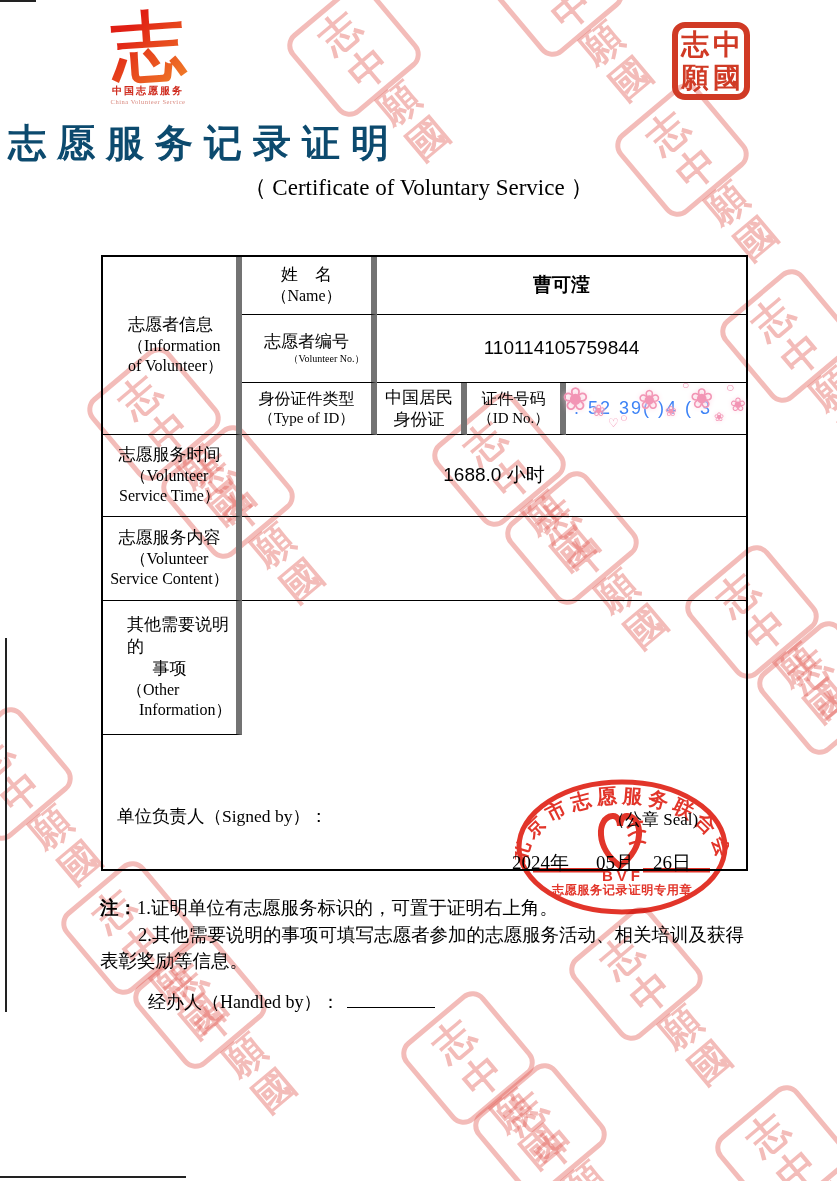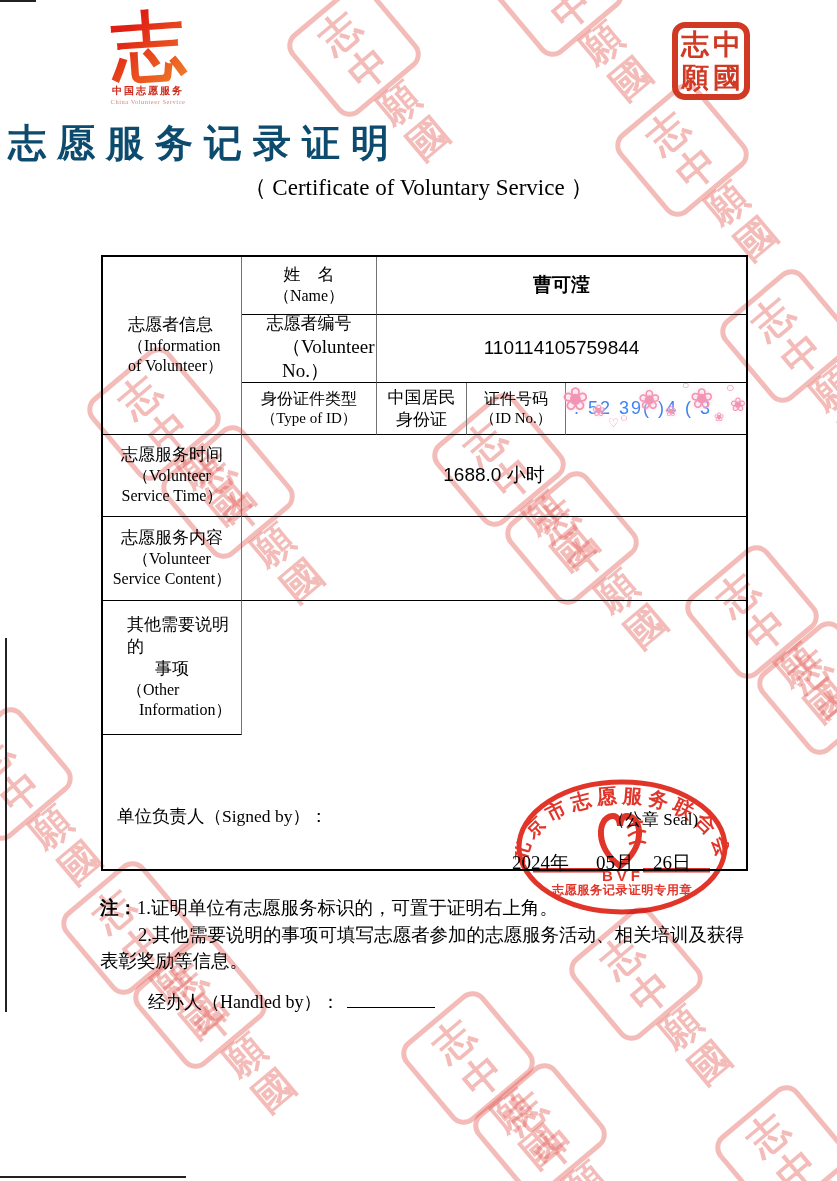"姓 名" .cell { border-right: 1px solid #737373 -> 6px solid #737373 }
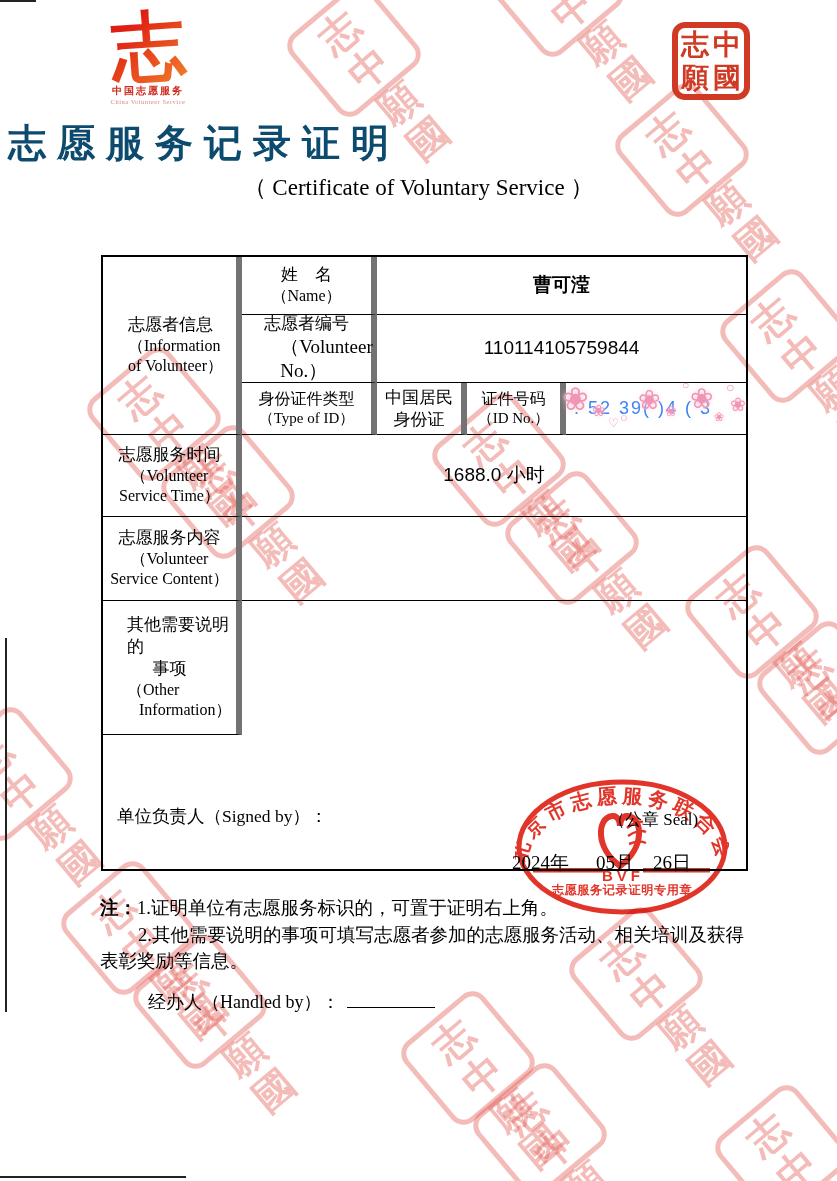"（Volunteer No.）" div.en { font-size: 19px -> 10px }
